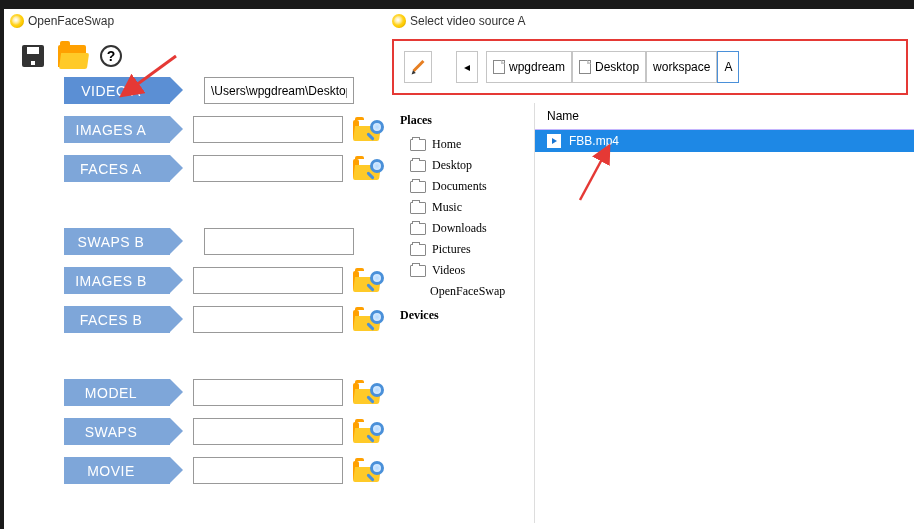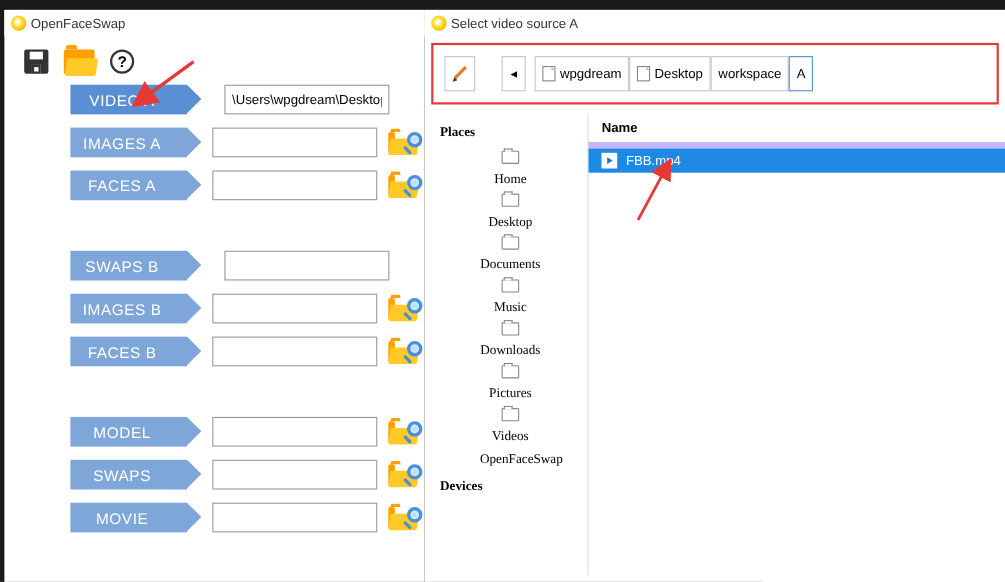"Name" .file-header { border-bottom: 6px solid #c4b5fd -> 1px solid #c4b5fd; font-weight: bold -> none }
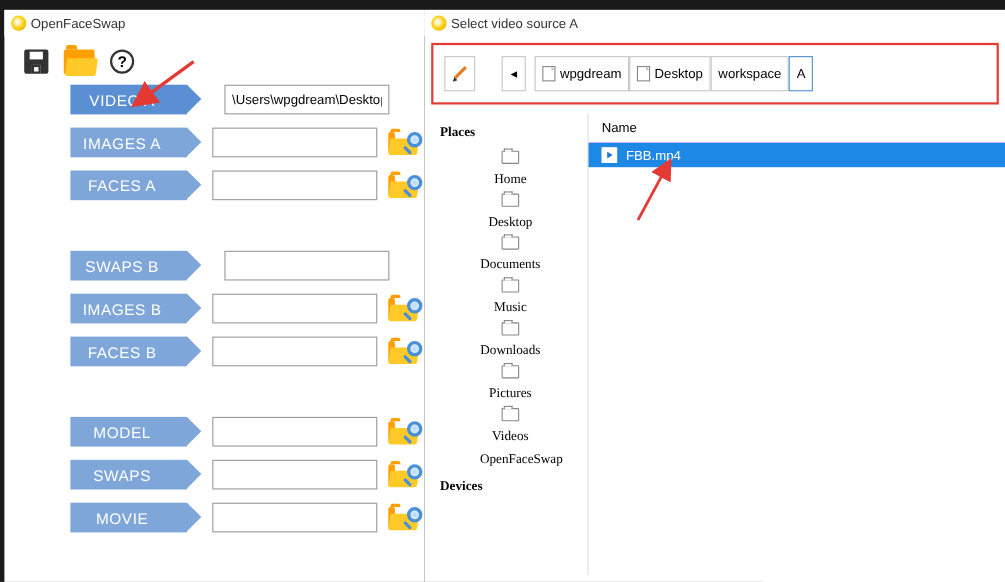"Home" .places-item { flex-direction: column -> none }
